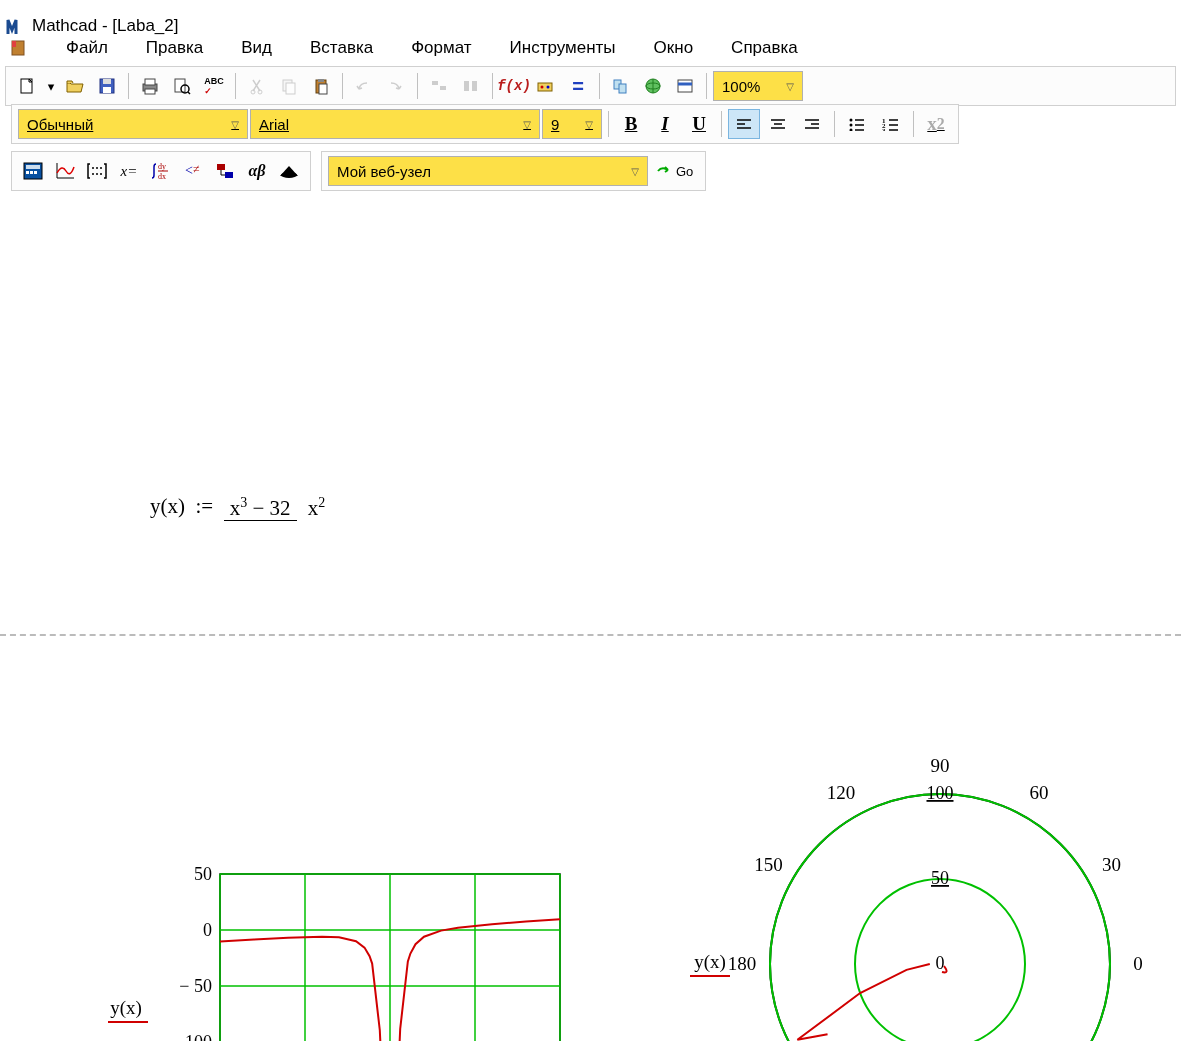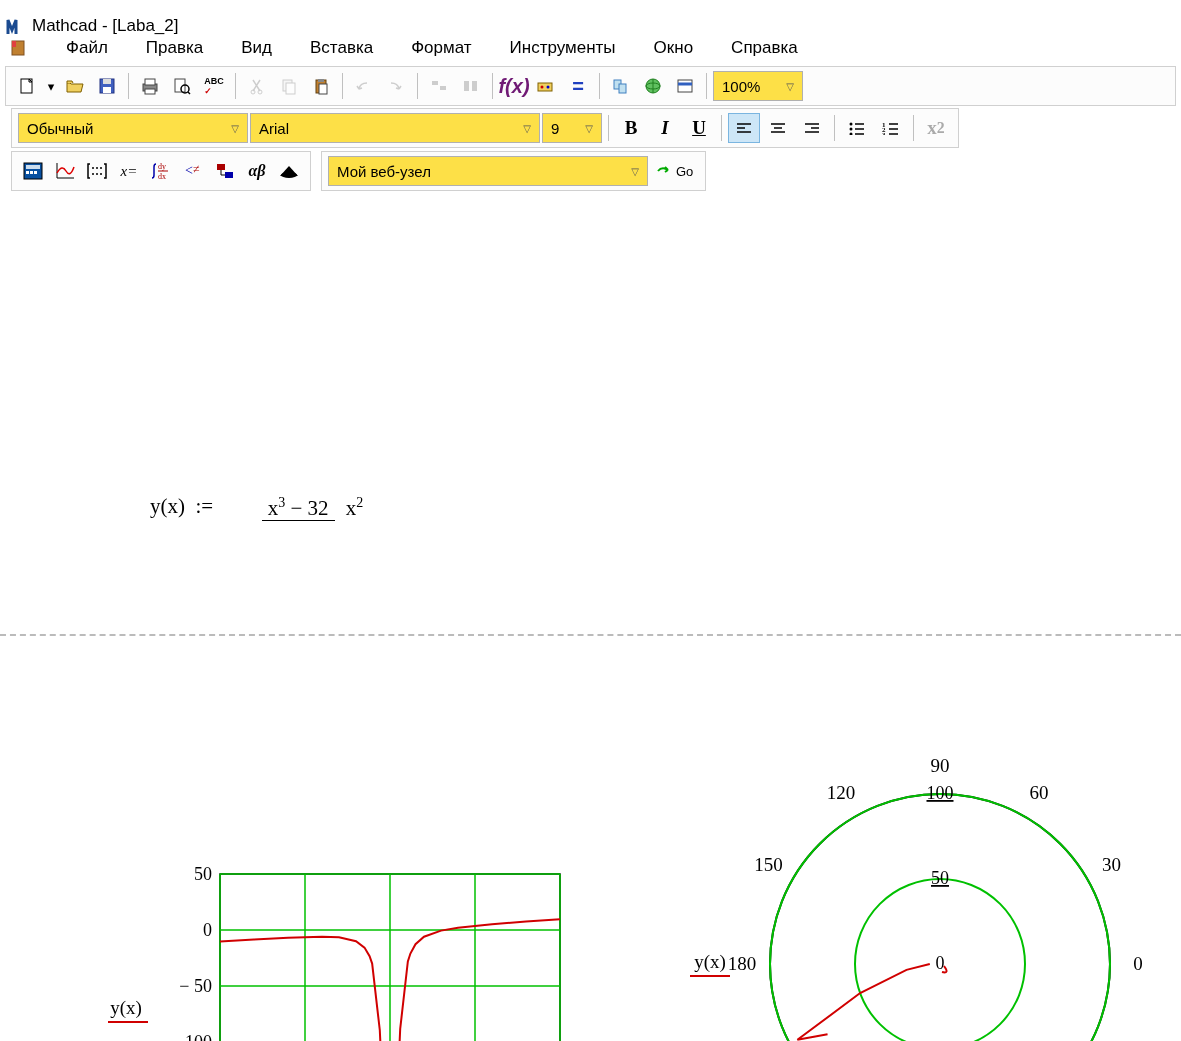"f(x)" span { color: #701a75 -> #b91c1c; font-family: Liberation Sans, sans-serif -> Liberation Mono, monospace; font-size: 20px -> 14px }
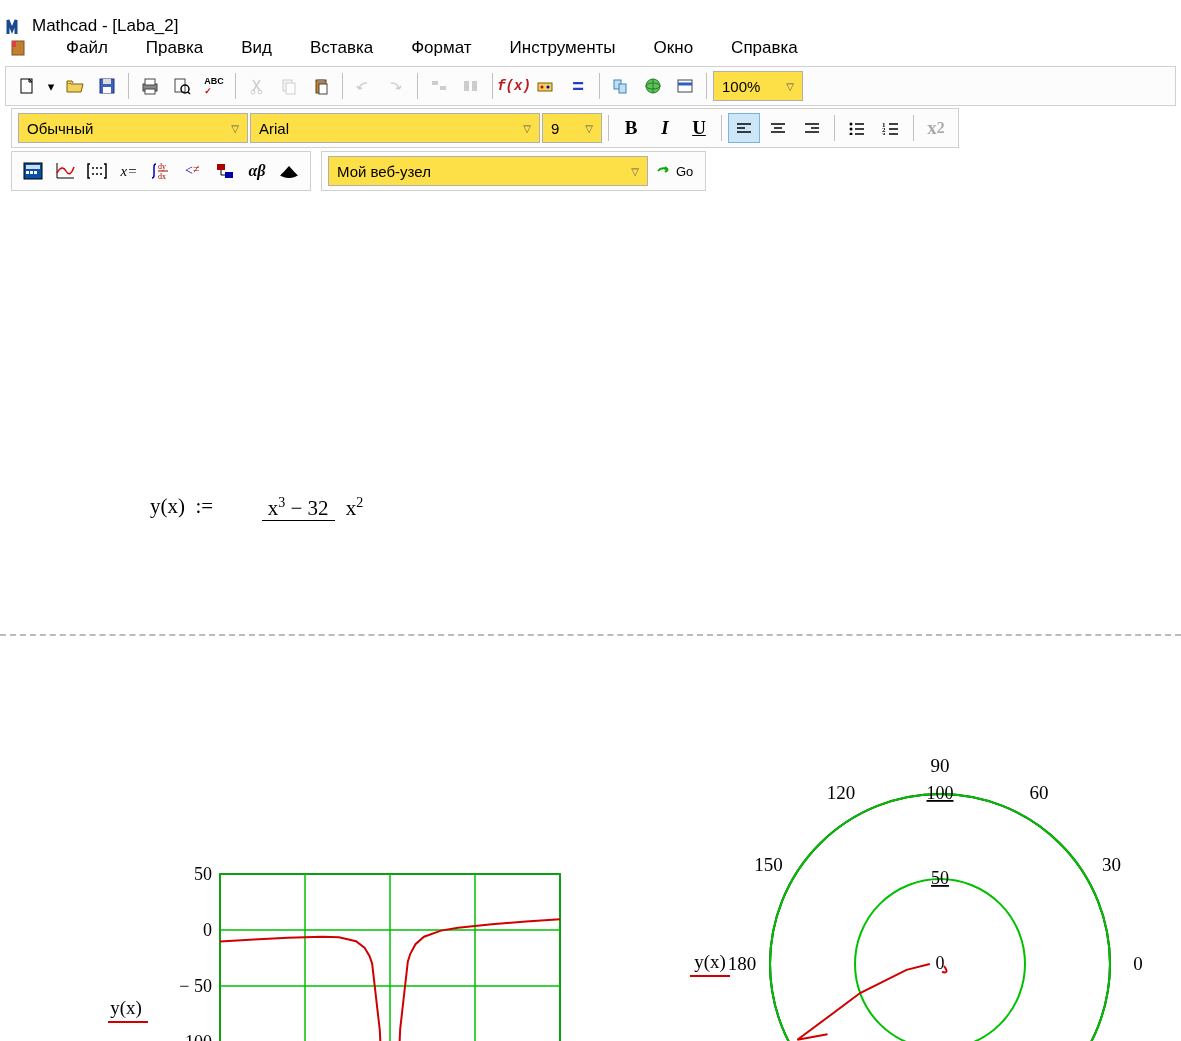"Обычный" .tb-row2 { align-items: center -> flex-end; text-decoration: none -> underline }
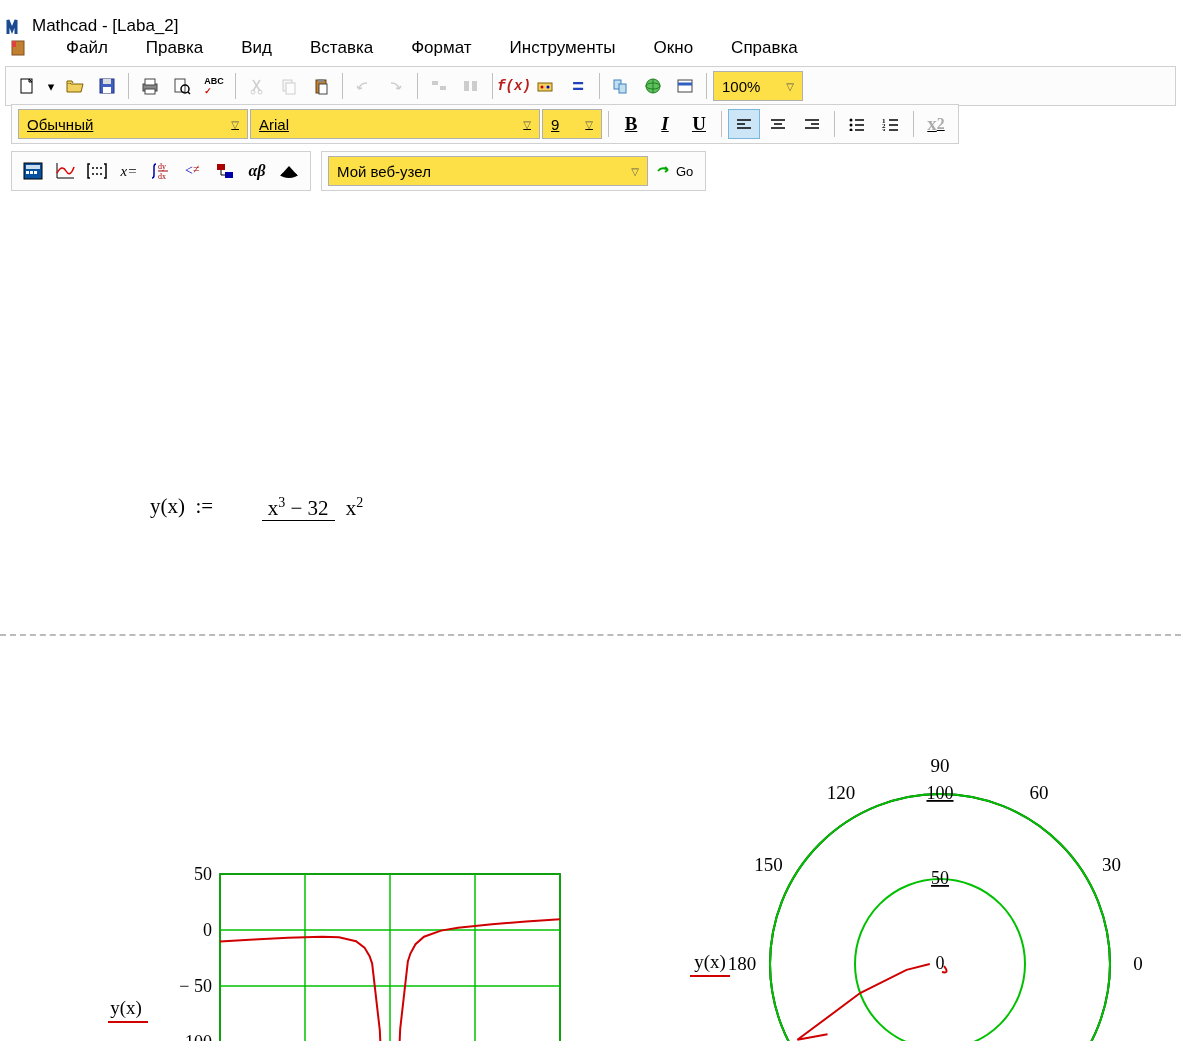"x3 − 32 x2" .formula .frac { margin-left: 38px -> none }
